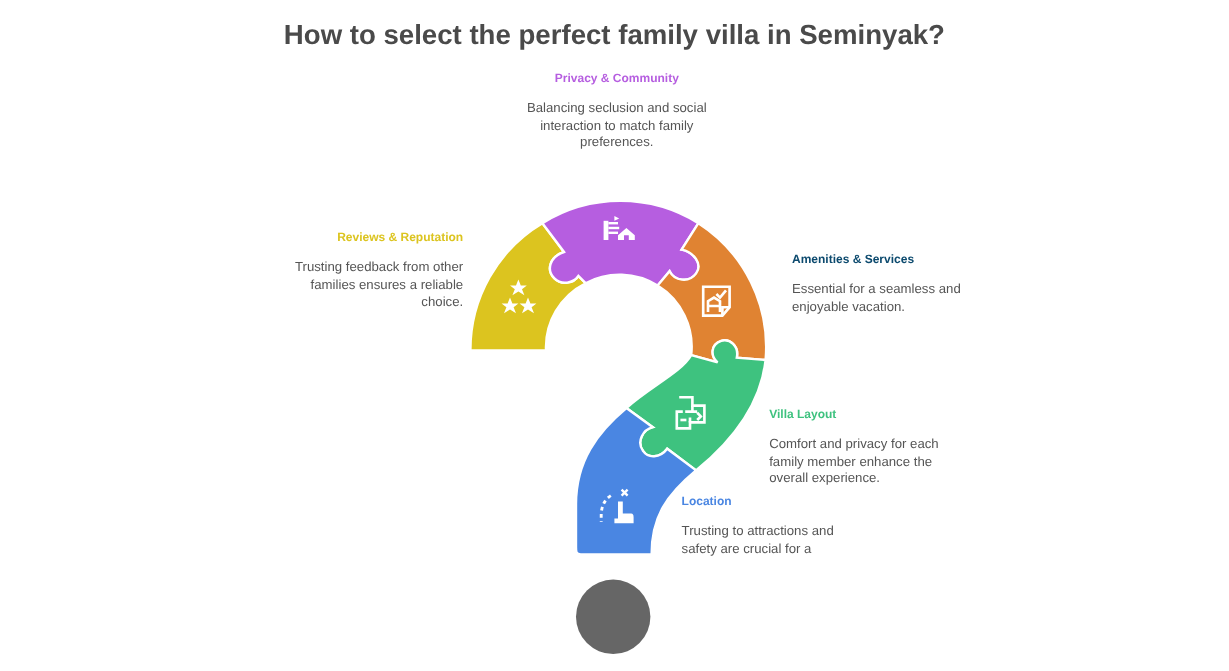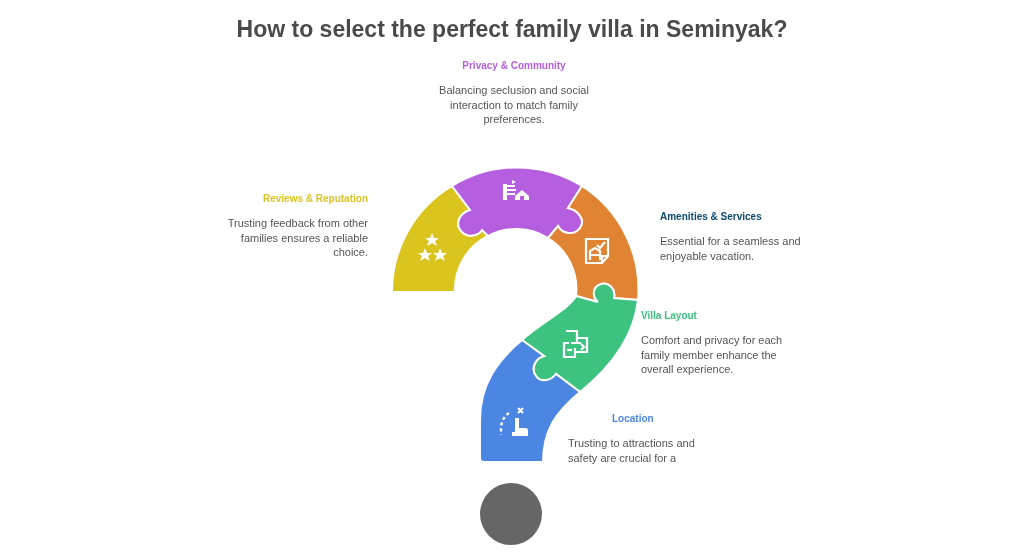"Reviews & Reputation" div.block { left: 186px -> 204px }
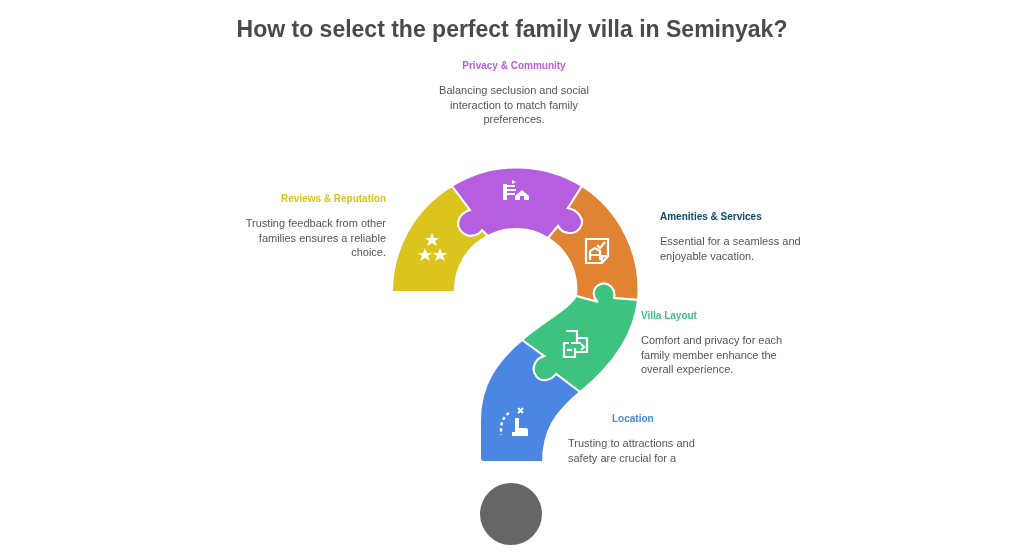"Villa Layout" div.block { top: 310px -> 340px }
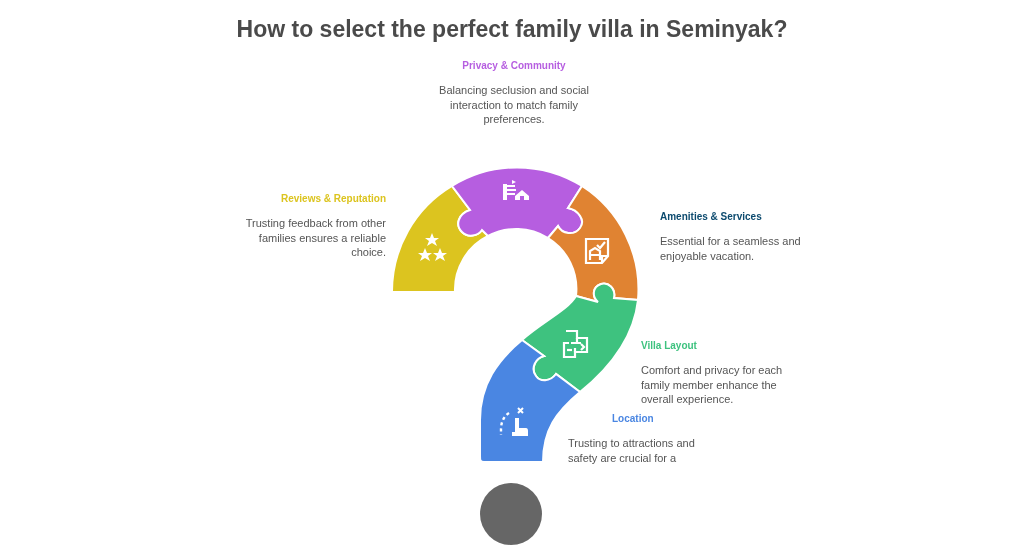"Location" div.h { margin-left: 44px -> none }
